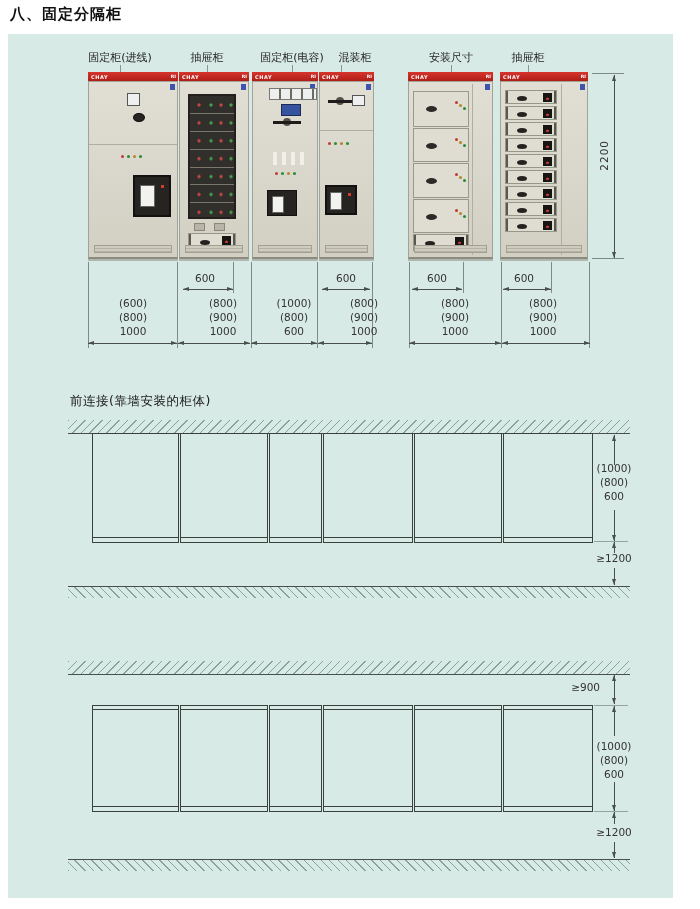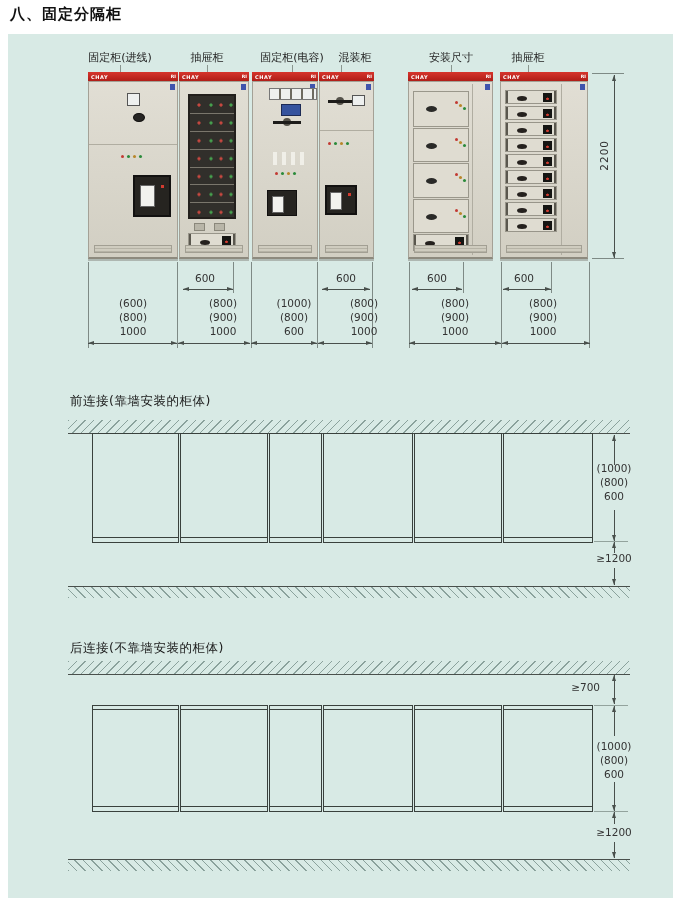"后连接(不靠墙安装的柜体)" div.sechead { html: <div>后连接(不靠墙安装的柜体)</div> -> none }
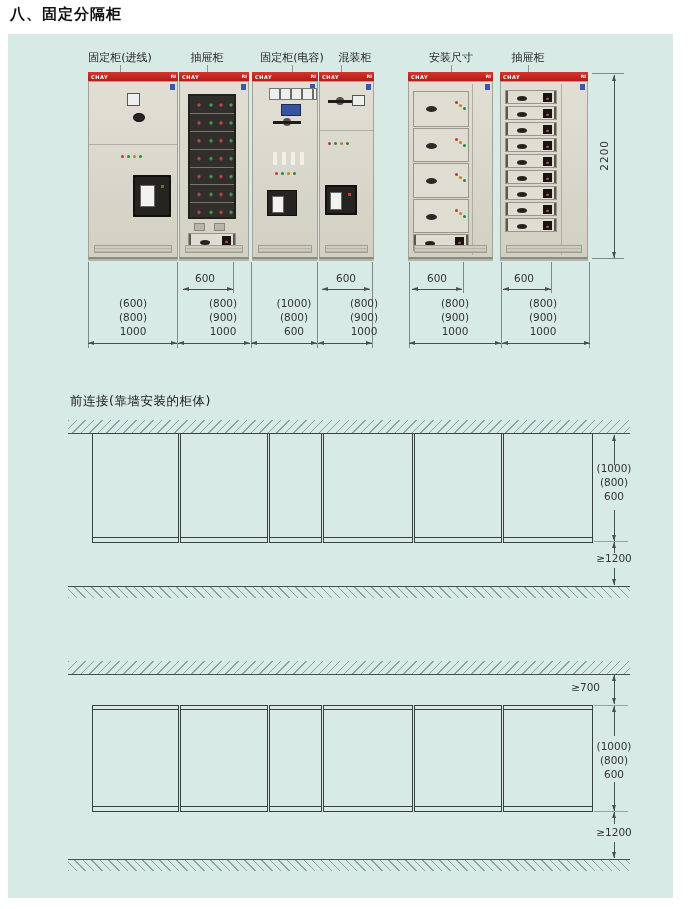"≥700" div.dtx { text: 700 -> 900 }
